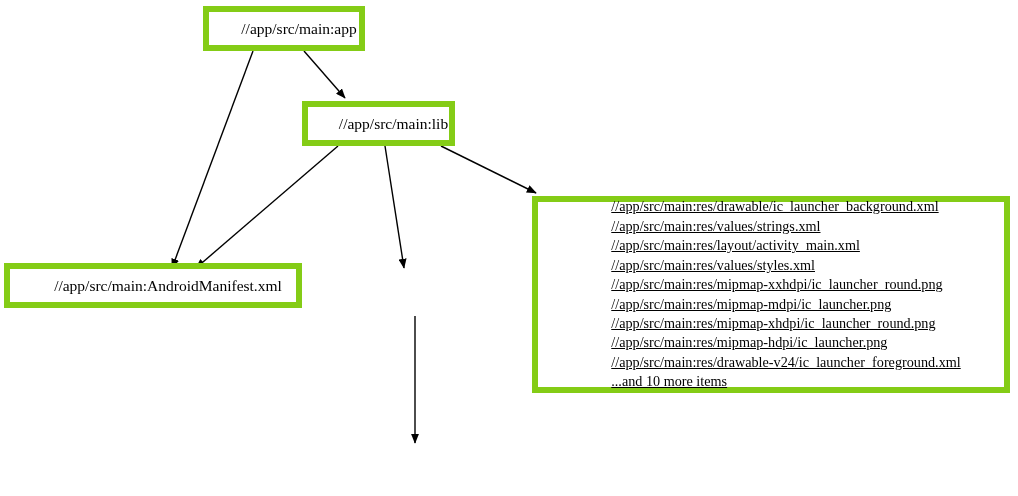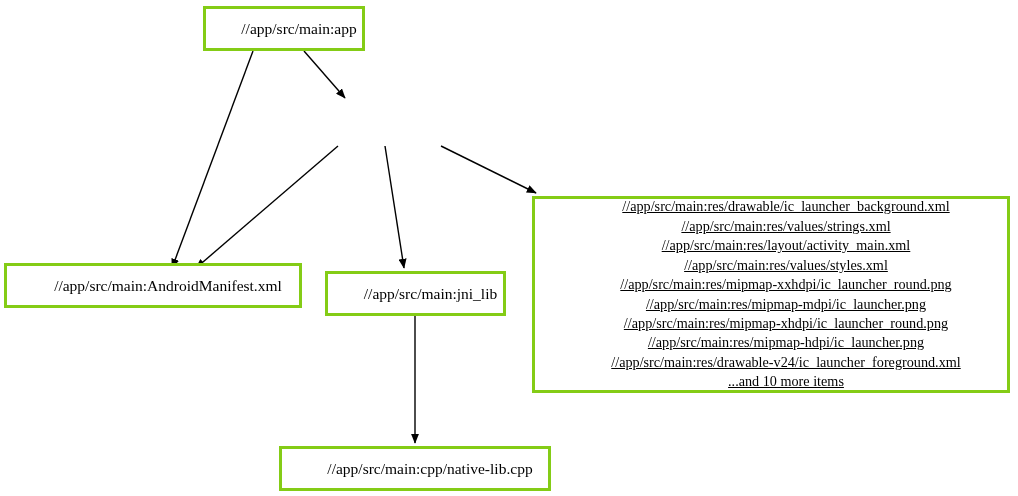"//app/src/main:app" .node { border: 3px solid #84cc16 -> 6px solid #84cc16; text-align: center -> none }
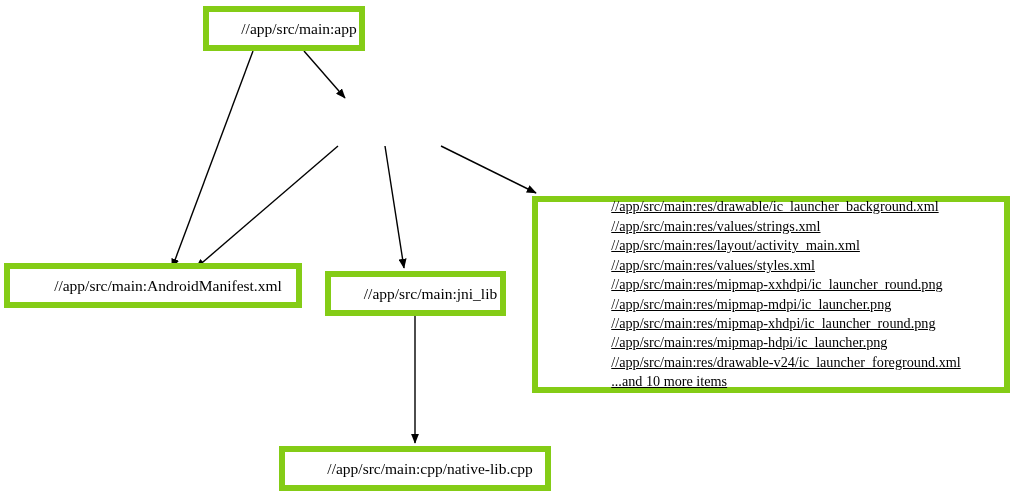"//app/src/main:lib" div.node { html: none -> <div> <span>//app/src/main:lib</span> </div> }
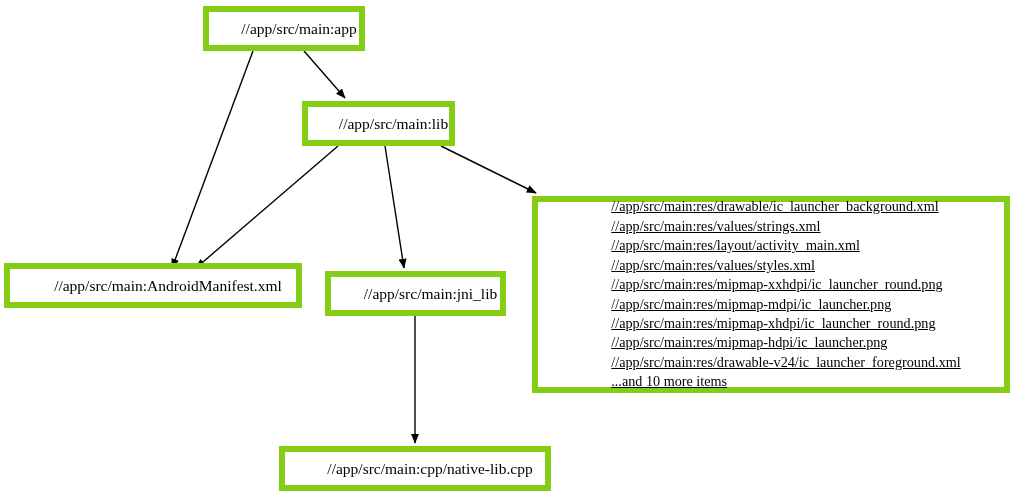"//app/src/main:jni_lib" div.node { html: <div> <span>//app/src/main:jni_lib</span> </div> -> none }
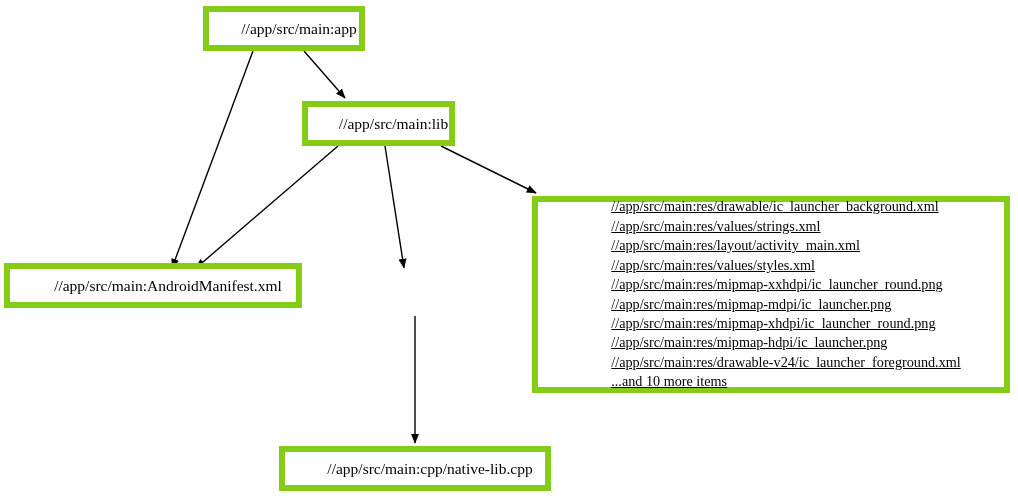"//app/src/main:cpp/native-lib.cpp" div.node { html: <div> <span>//app/src/main:cpp/native-lib.cpp</span> </div> -> none }
